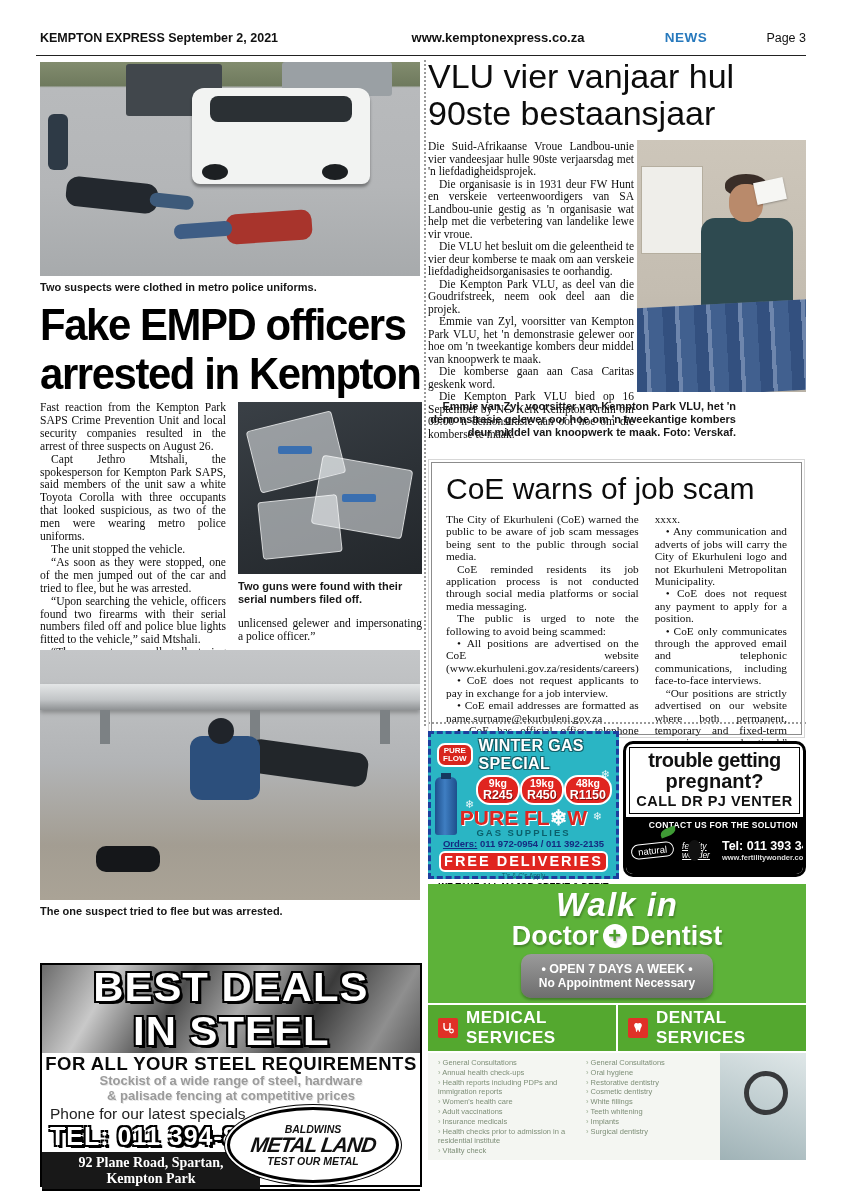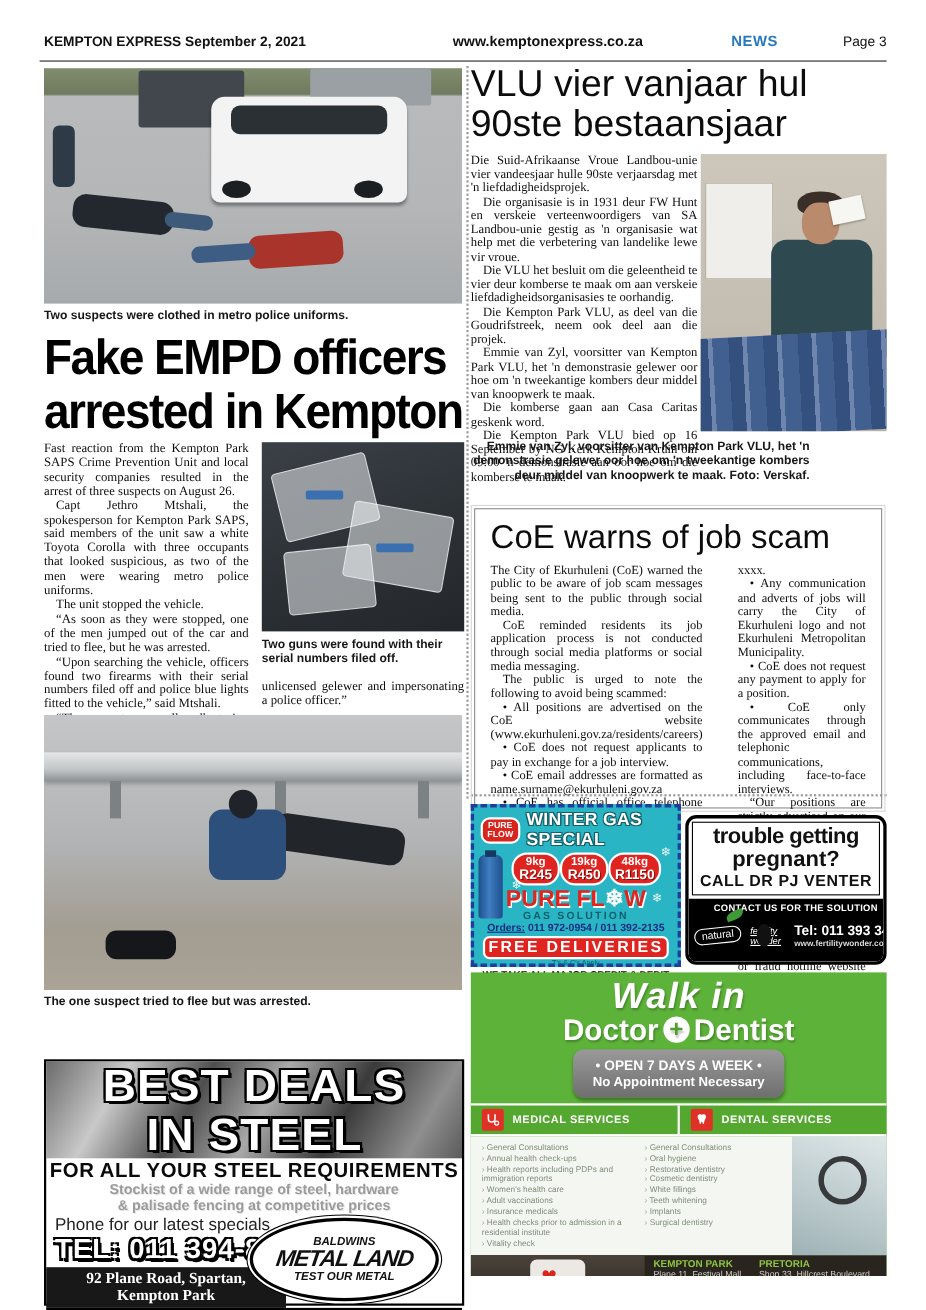"The City of Ekurhuleni (CoE)" .coe-cols { gap: 32px -> 16px }
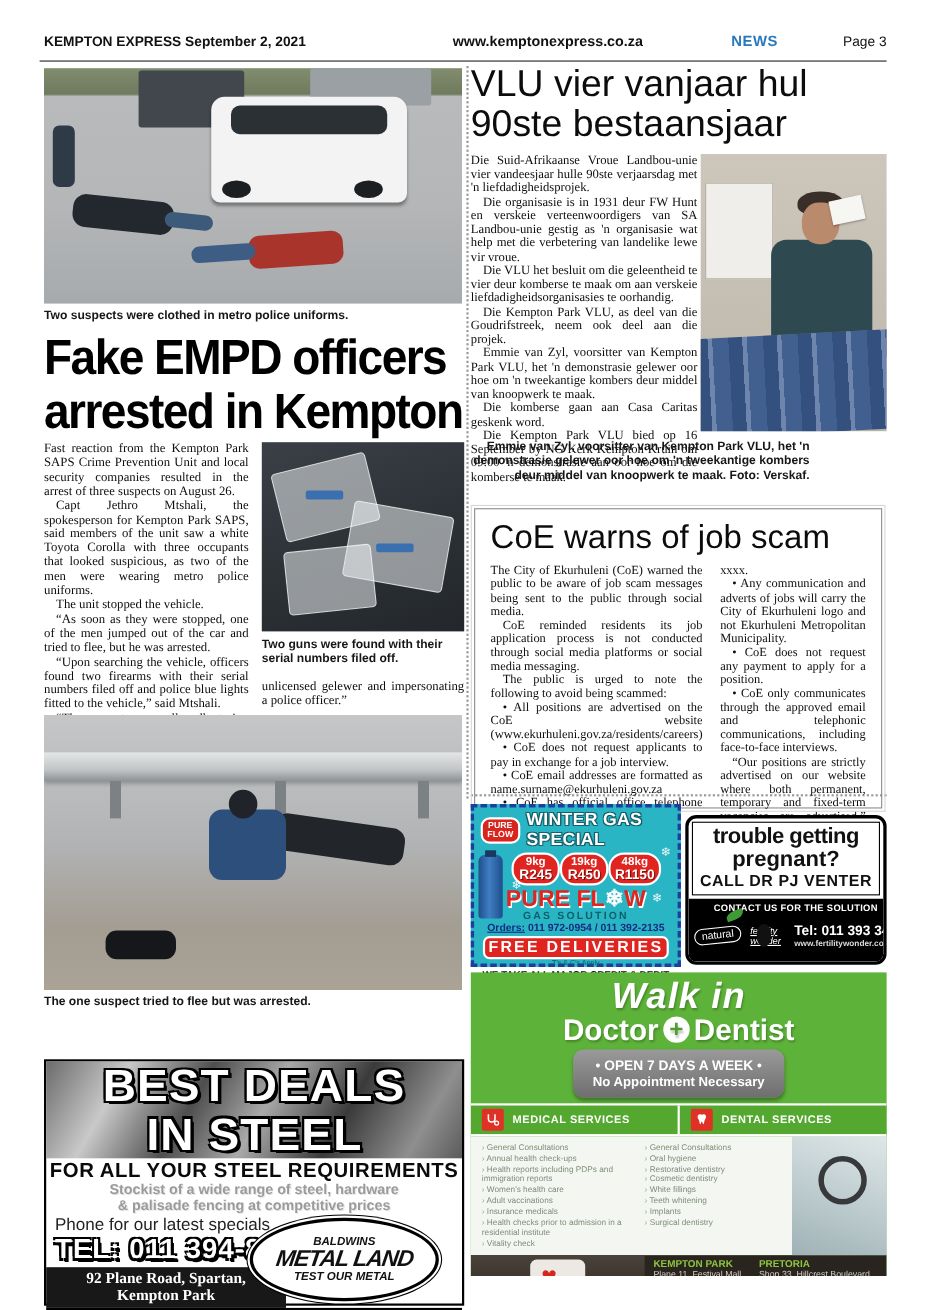"9kg" .gas-prices { justify-content: flex-start -> flex-end }
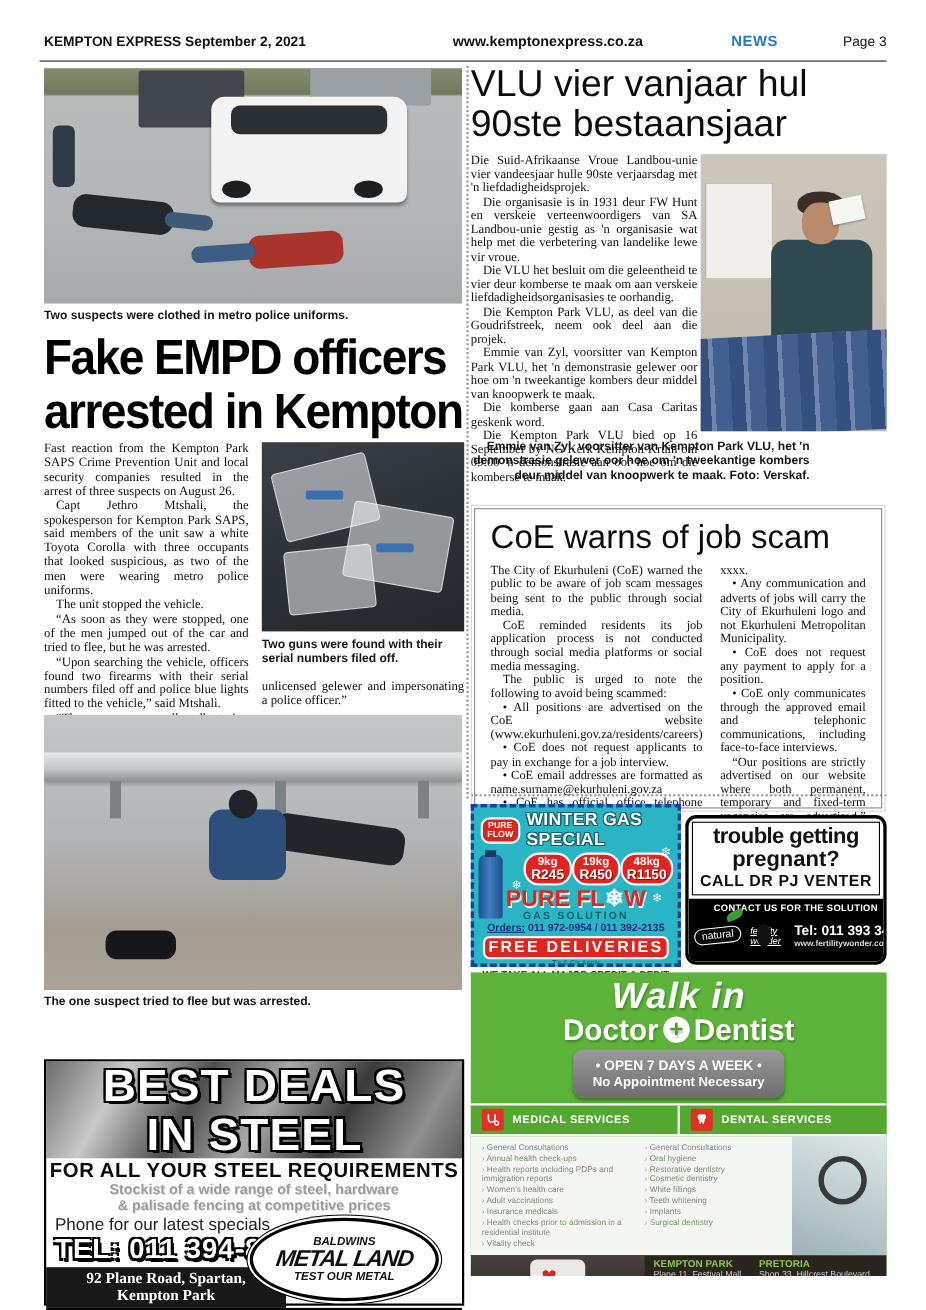"GAS SOLUTION" div.gas-sub { text: SOLUTION -> SUPPLIES }
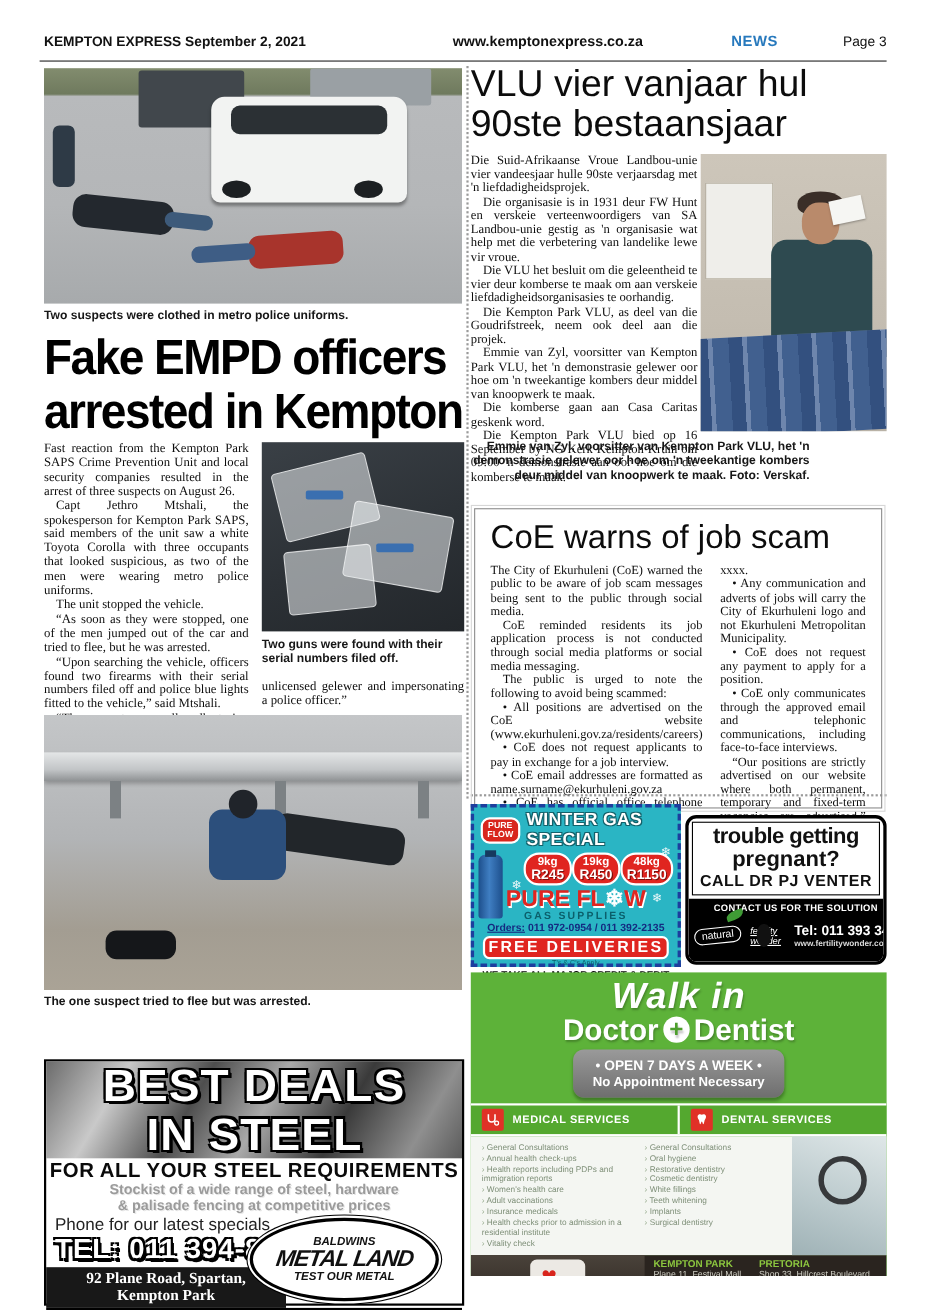"MEDICAL SERVICES" .svc-label { font-size: 10px -> 17px }
